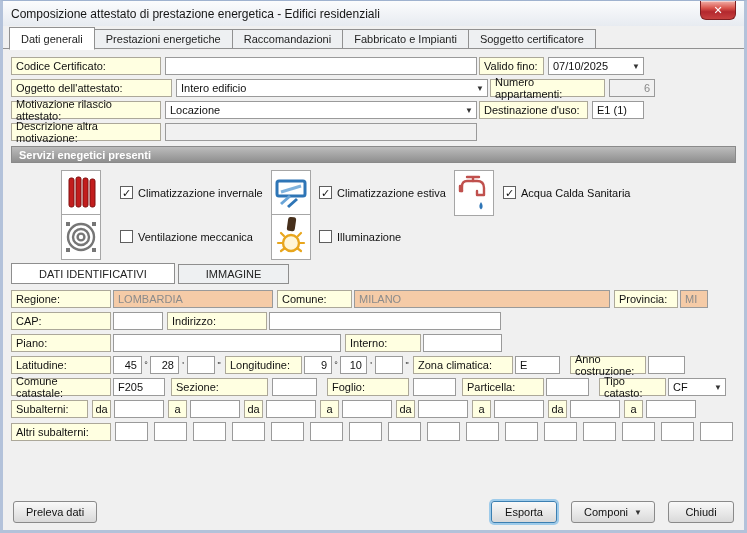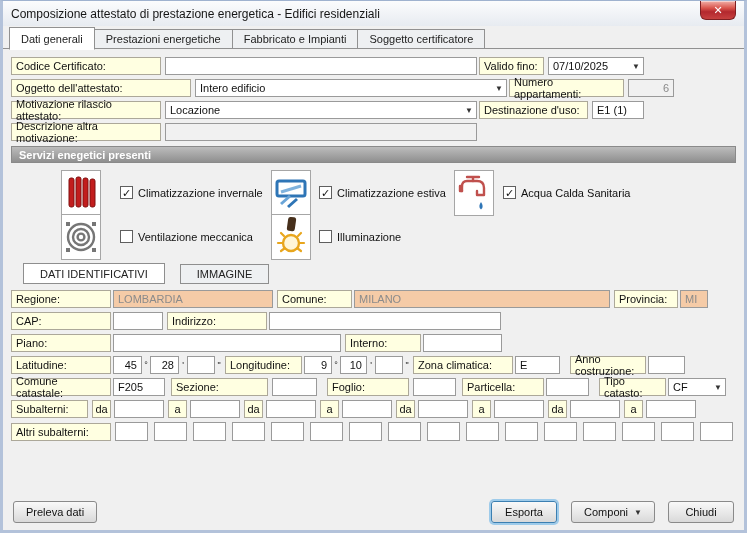"Raccomandazioni" span.tab { html: none -> <span>Raccomandazioni</span> }
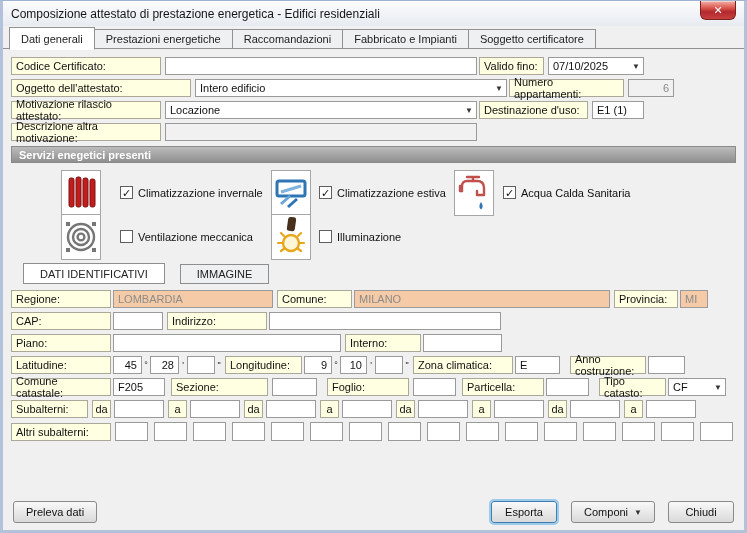"Oggetto dell'attestato:" span.lbl { width: 180px -> 161px }
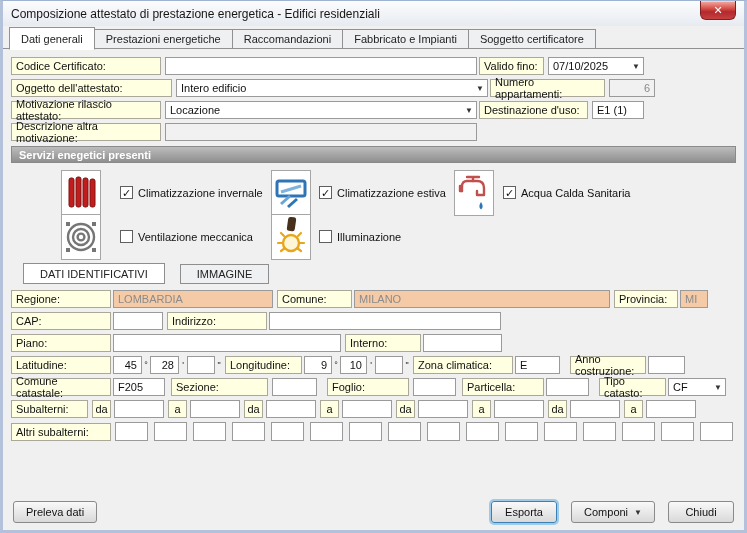"DATI IDENTIFICATIVI" .subtab { margin-left: 12px -> none; padding: 3px 16px -> 3px 27px }
